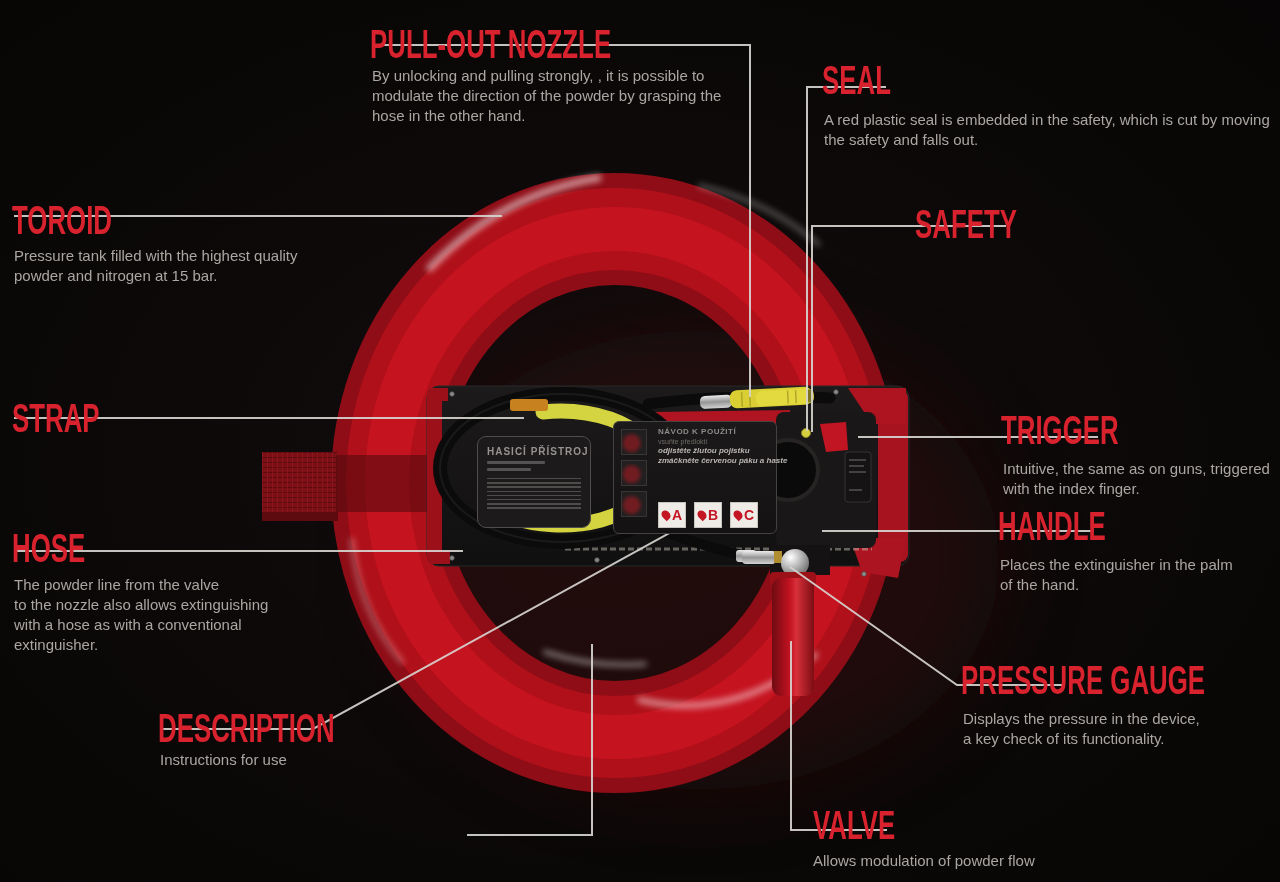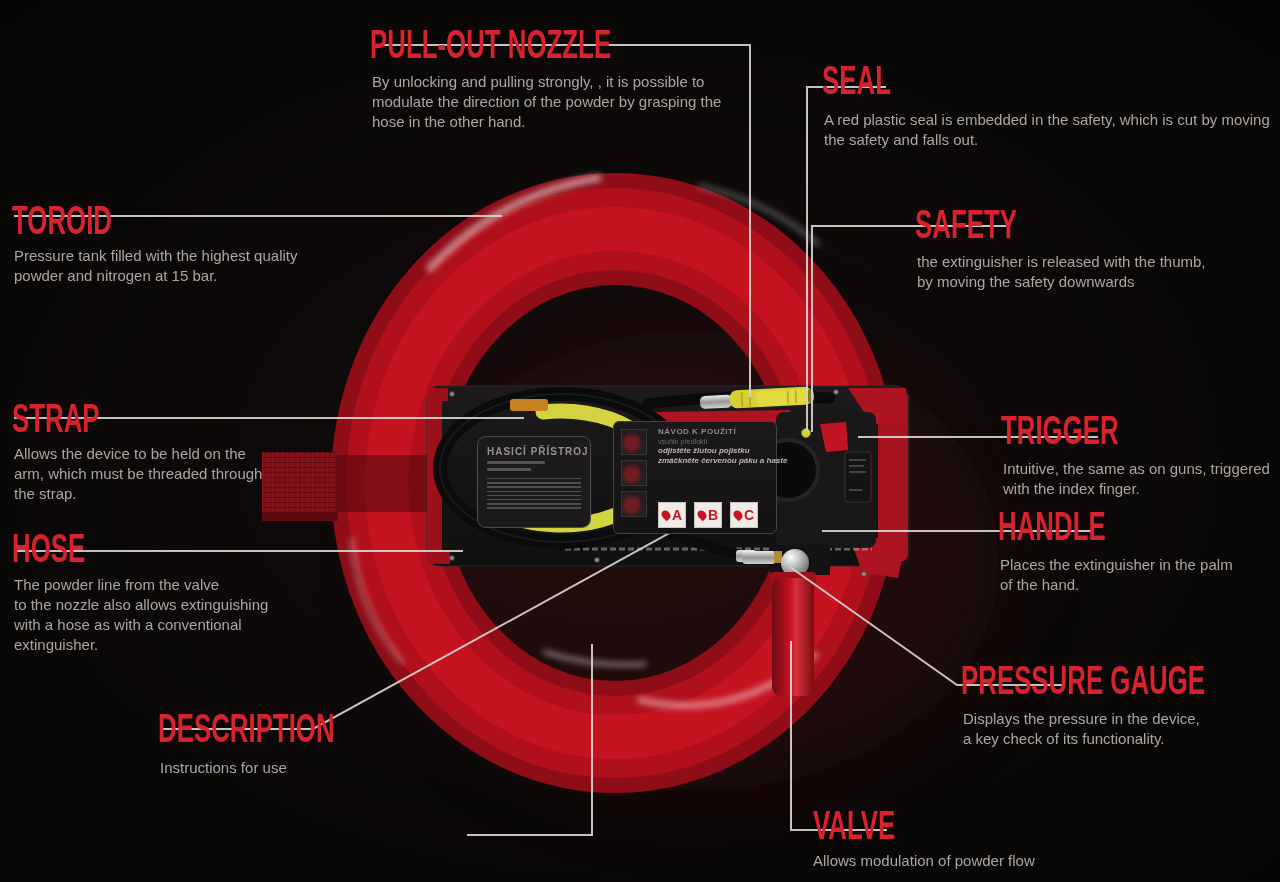"By unlocking and pulling strongly," p.b { margin-top: 10px -> 4px }
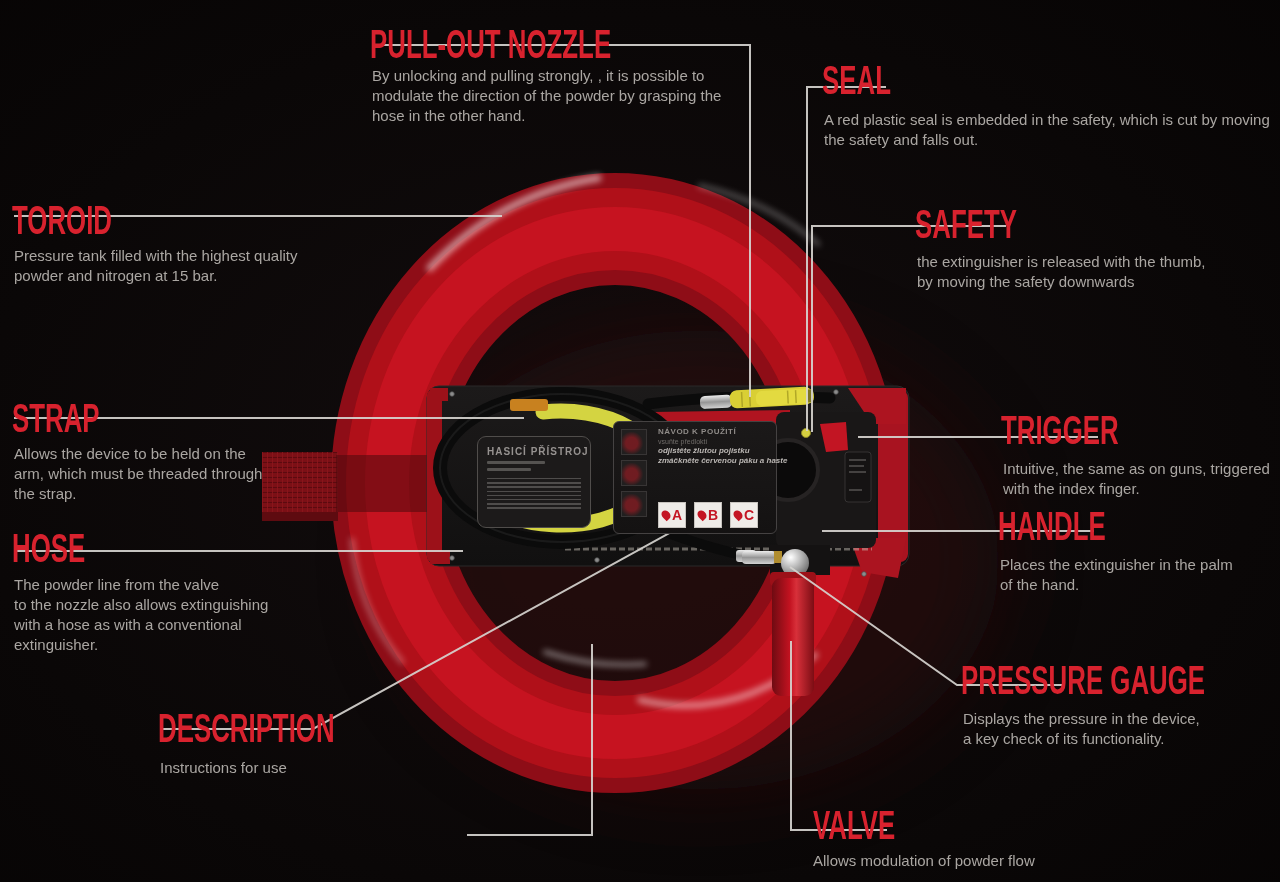"the extinguisher is released with" p.b { html: <p>the extinguisher is released with the thumb, by moving the safety downwards</p> -> none }
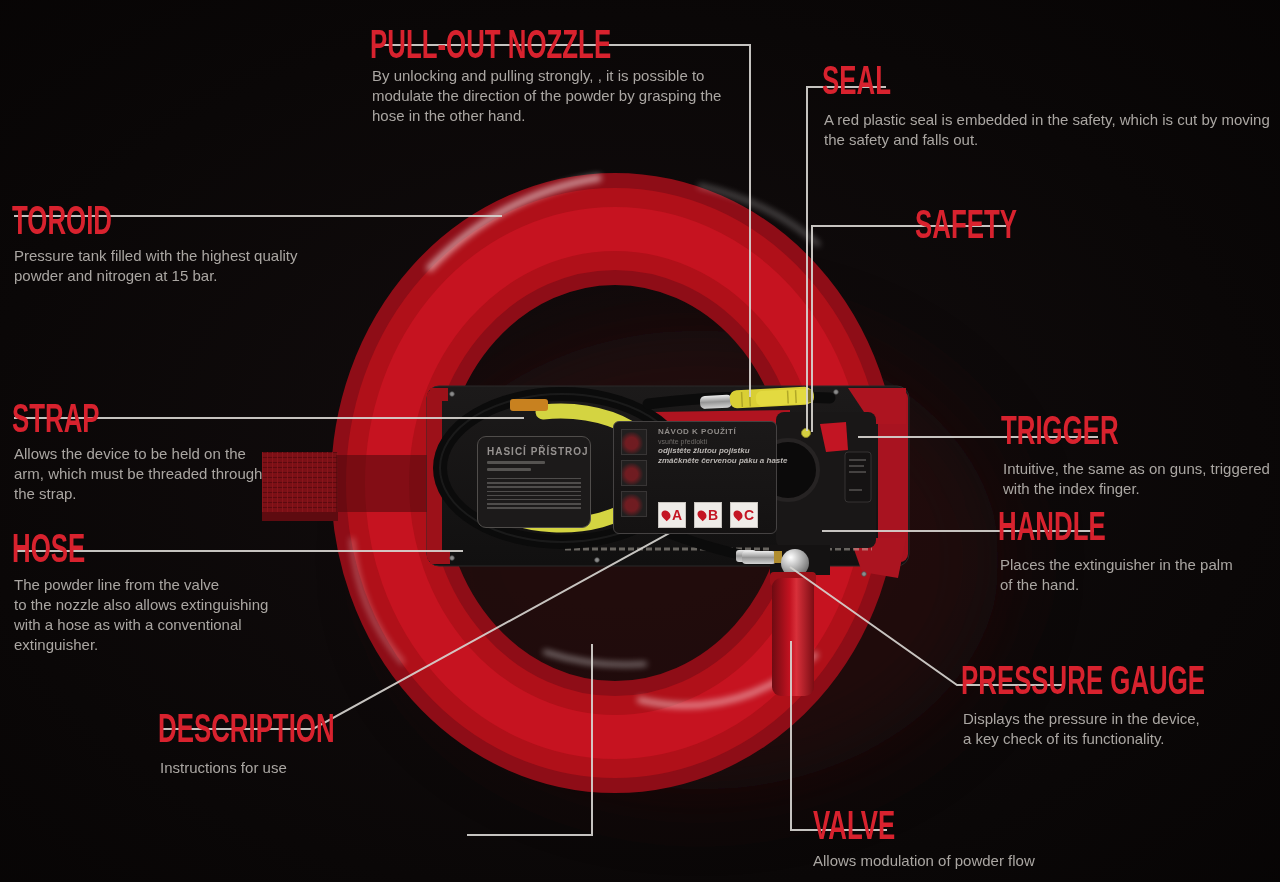"Allows the device to be" p.b { html: <p>Allows the device to be held on the arm, which must be threaded through the strap.</p> -> none }
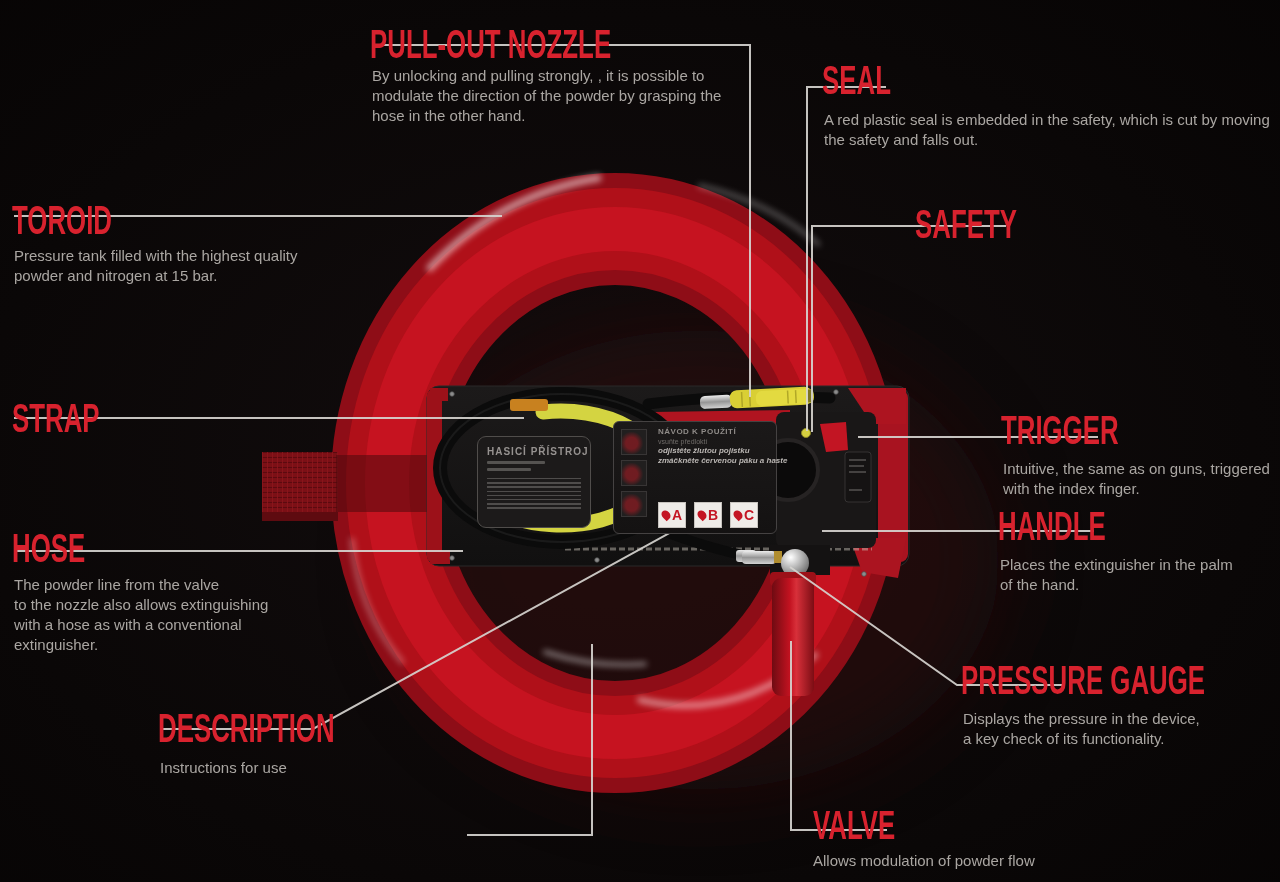"Instructions for use" p.b { margin-top: 12px -> 4px }
